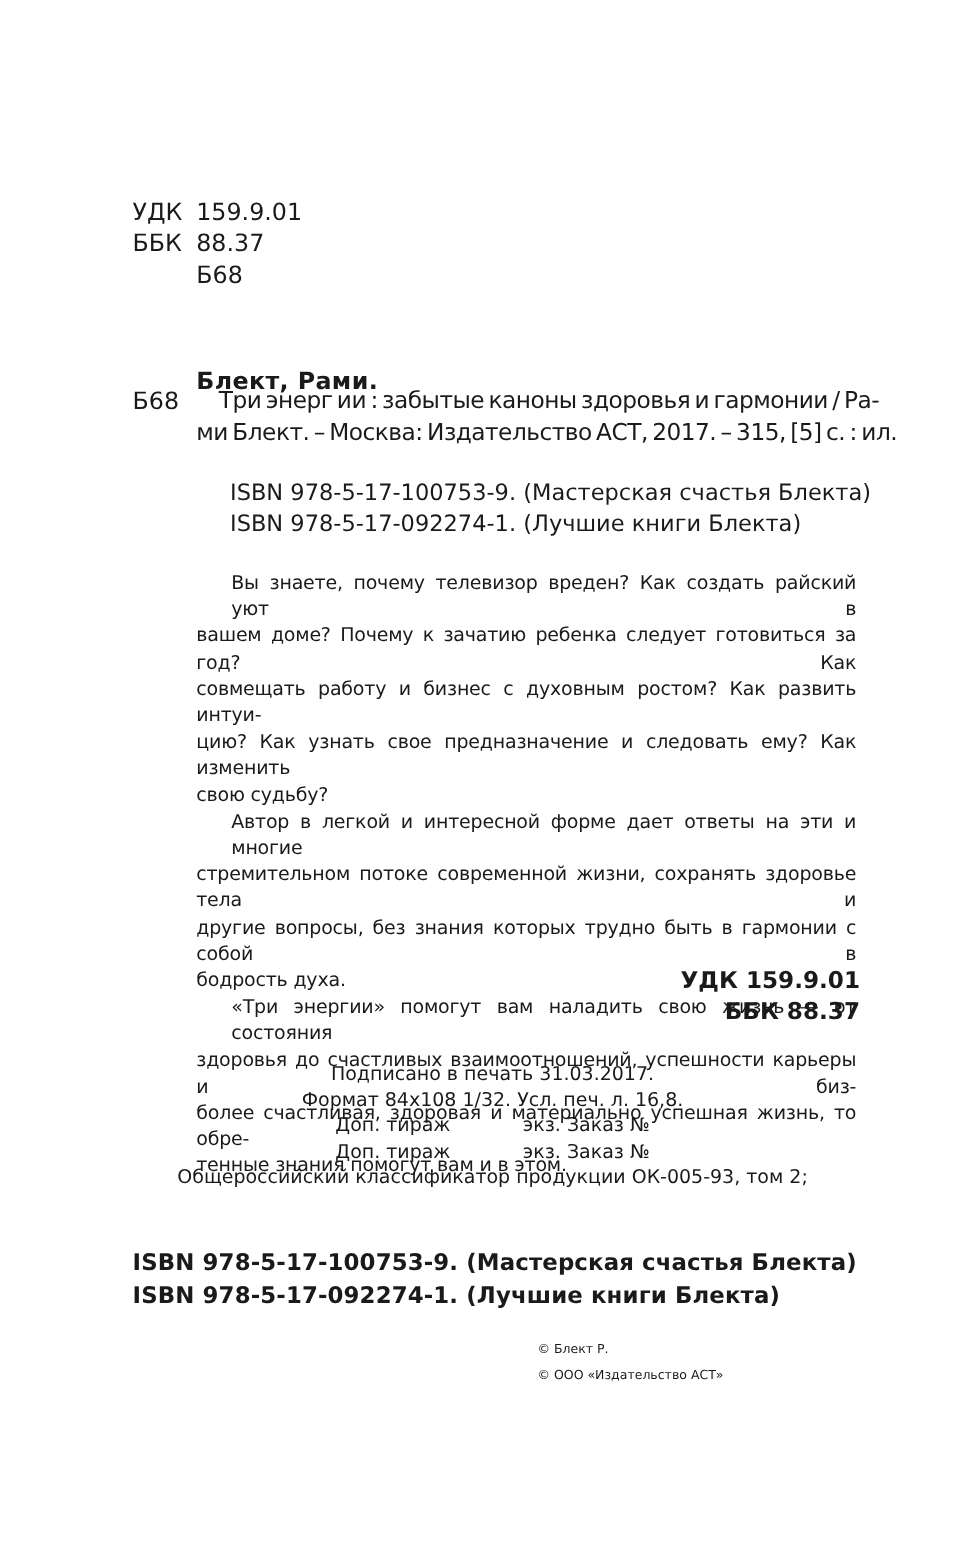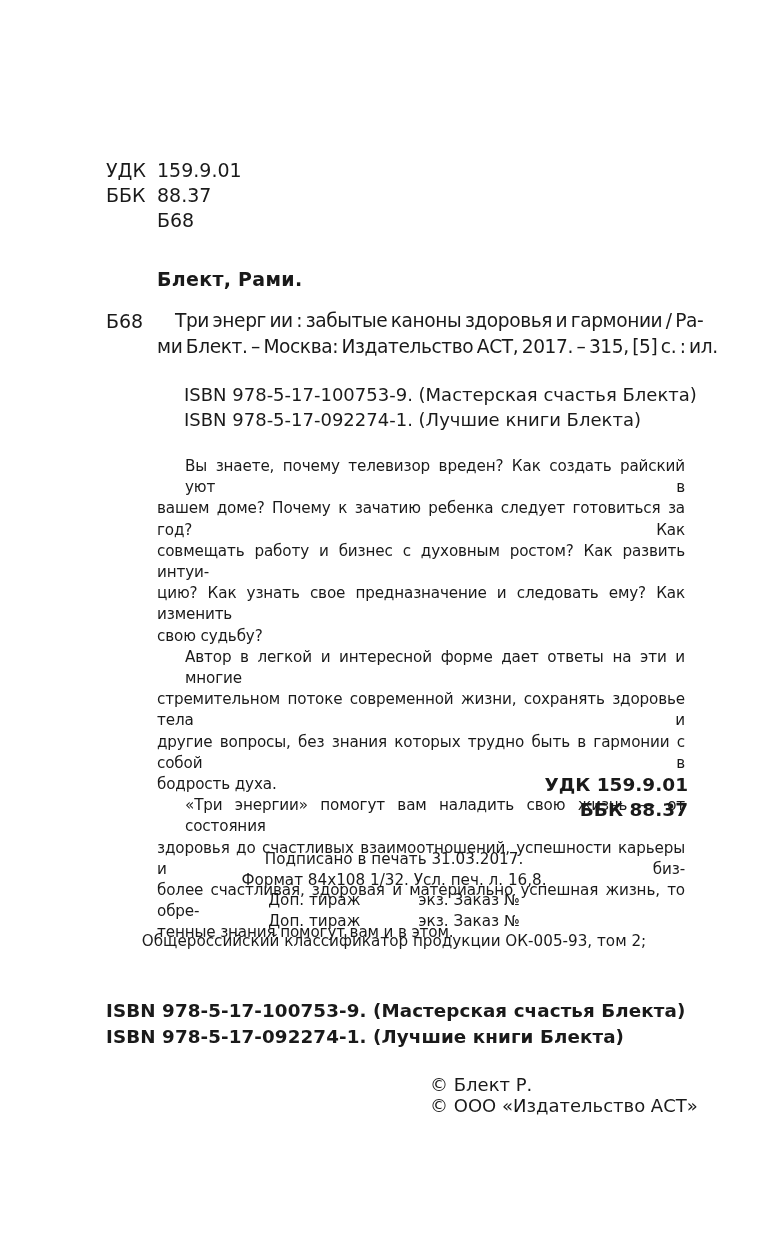"Блект, Рами." .author { top: 268px -> 294px }
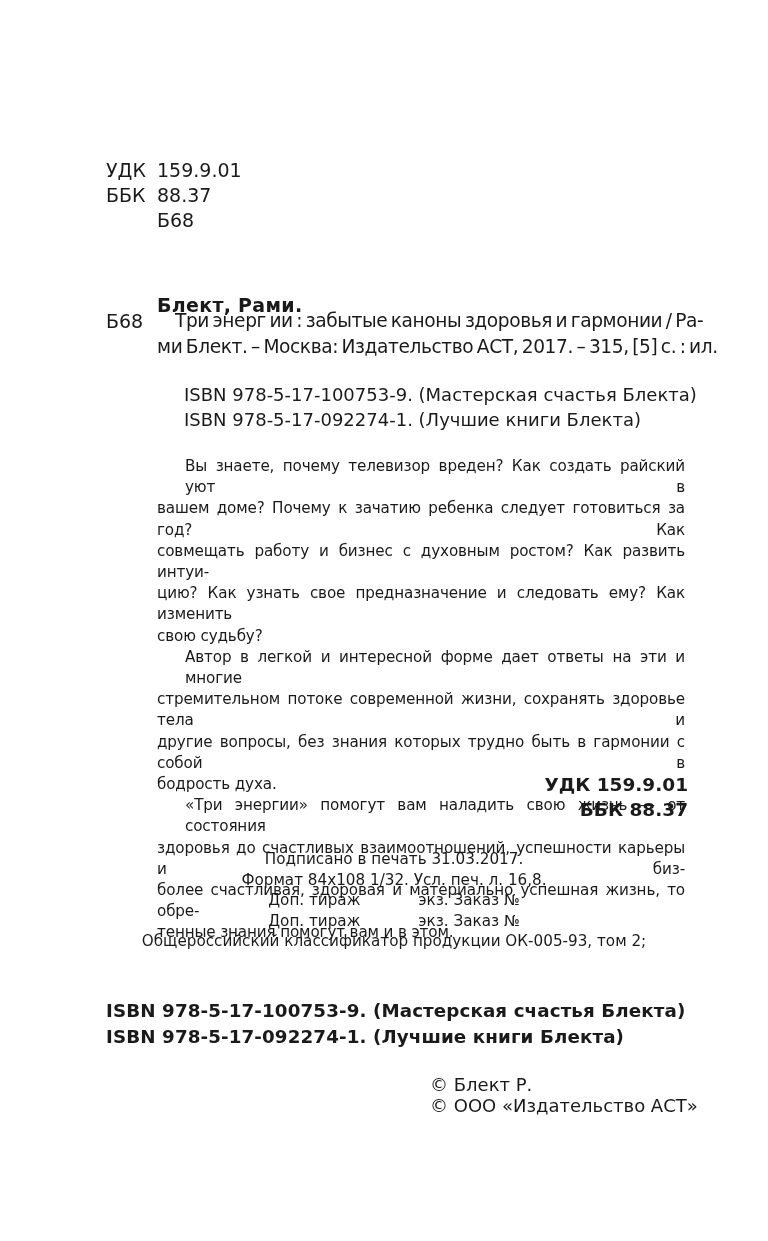"© Блект Р." .copy { font-size: 18px -> 10px }
